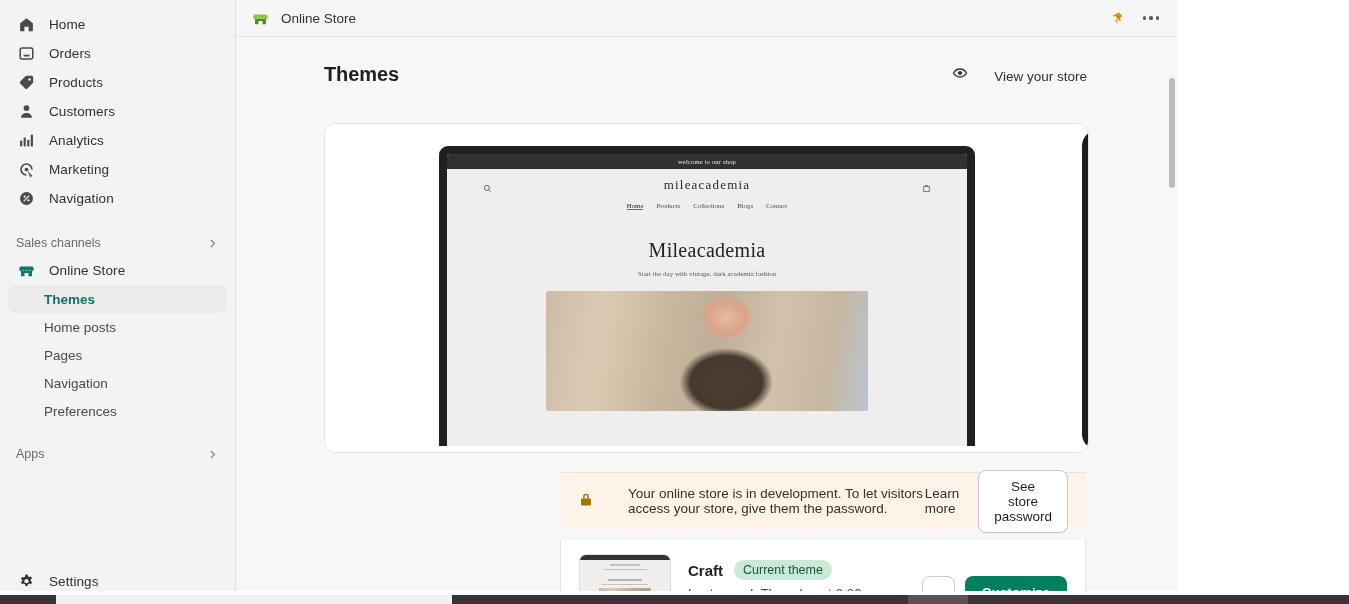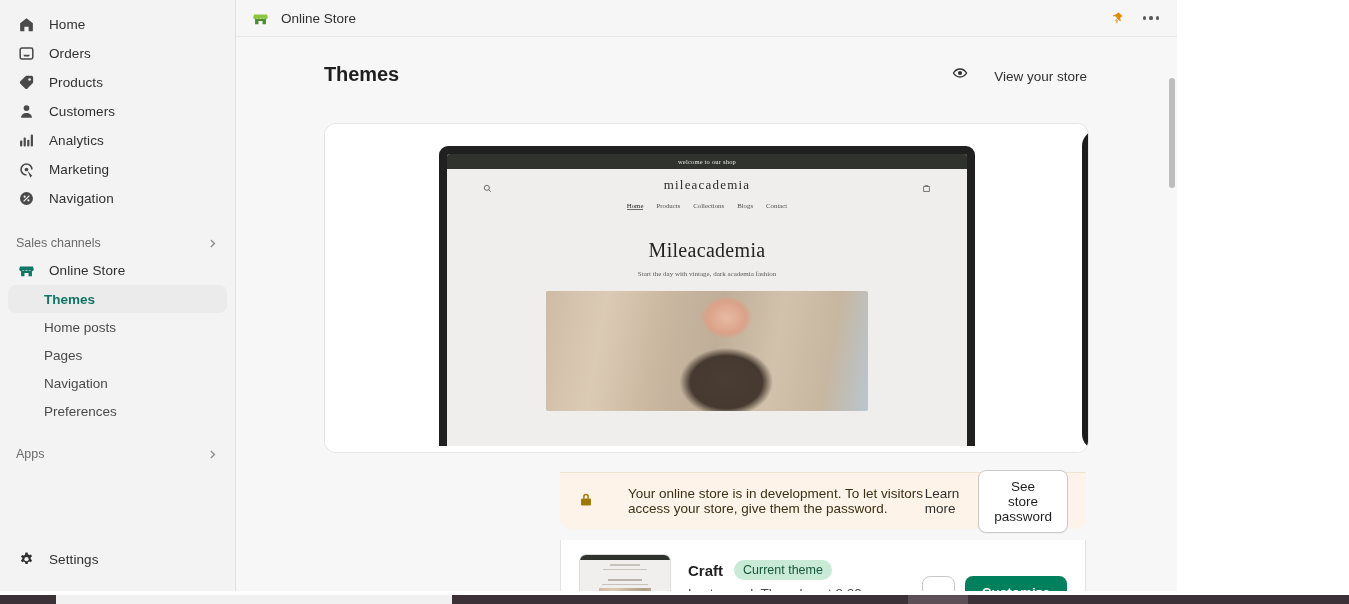"Settings" .sidebar-bottom { bottom: 30px -> 8px }
